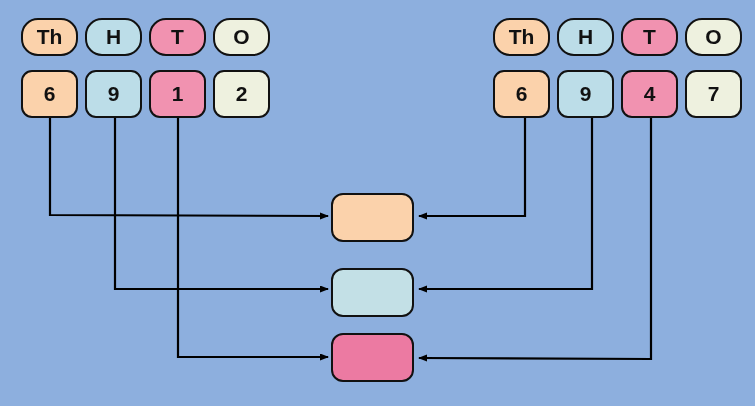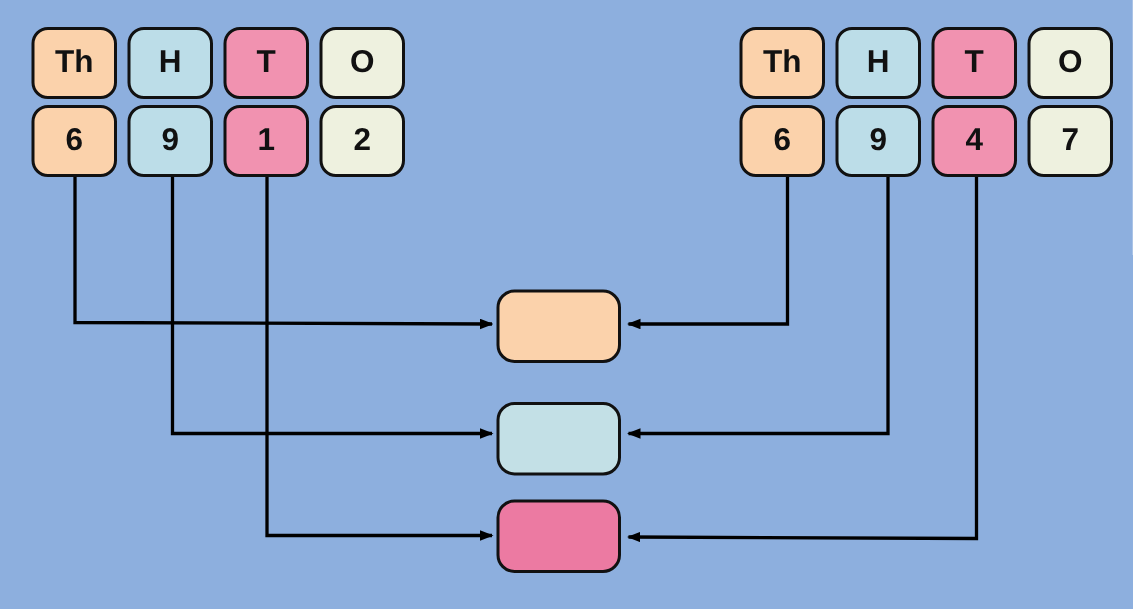"Th" .header-row { border-radius: none -> 17px; height: 48px -> 38px }
